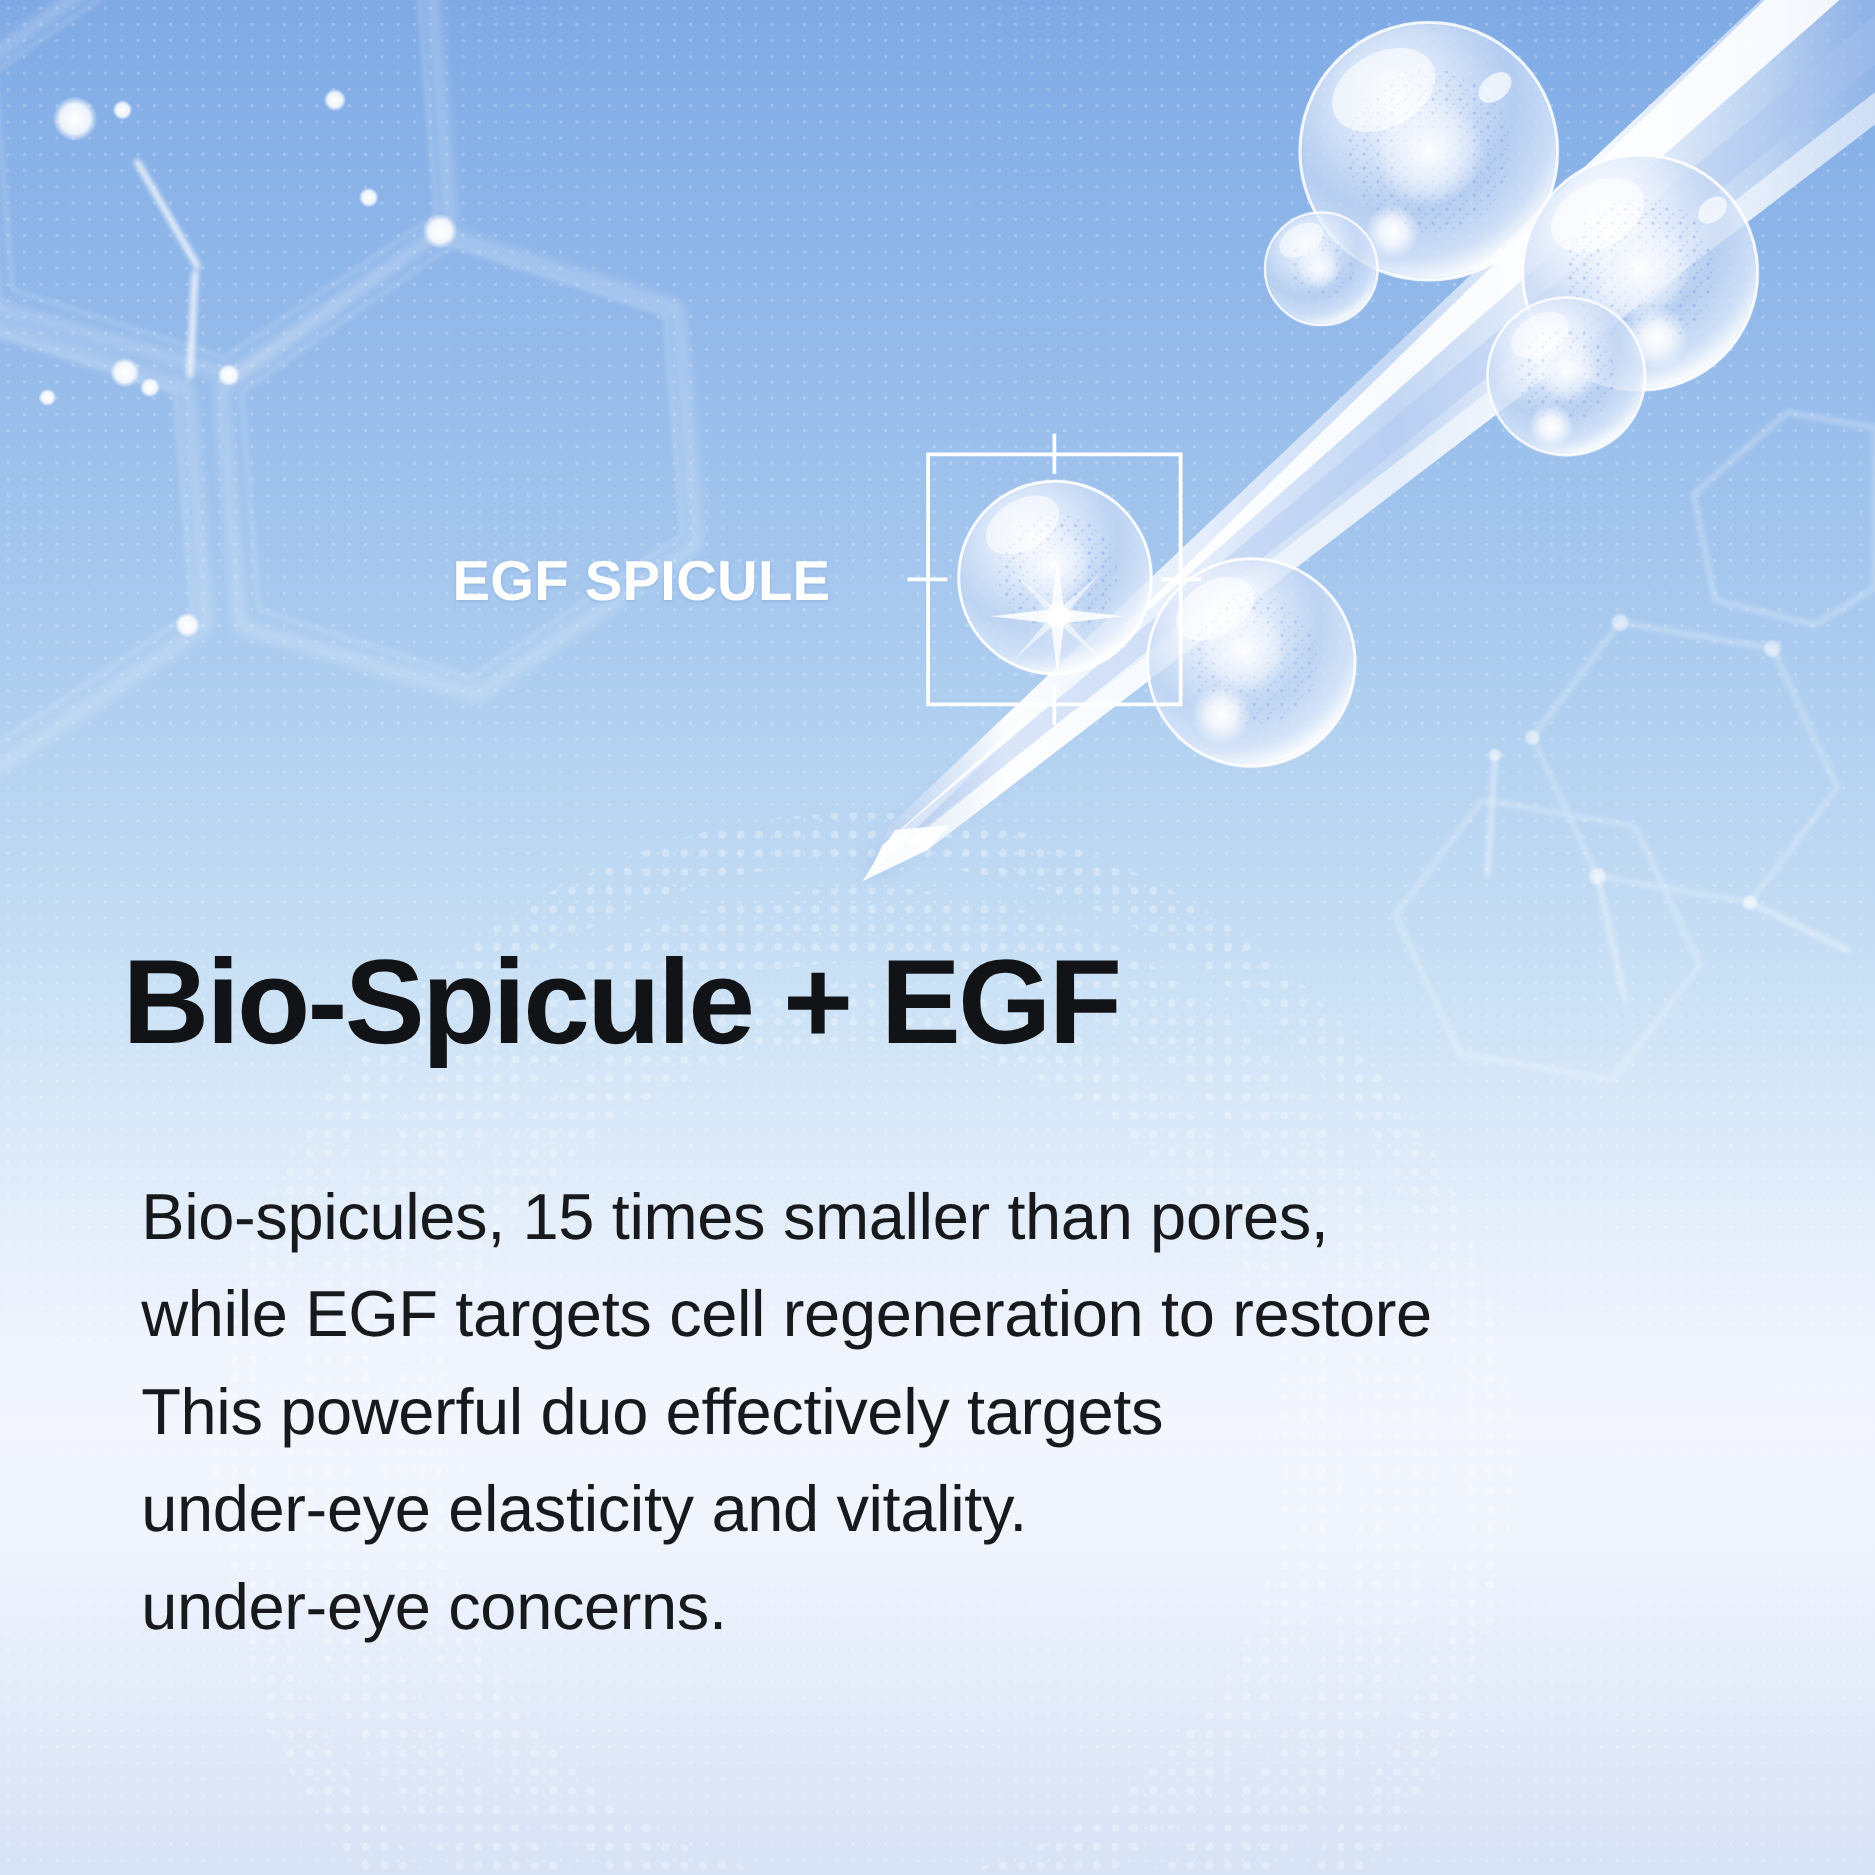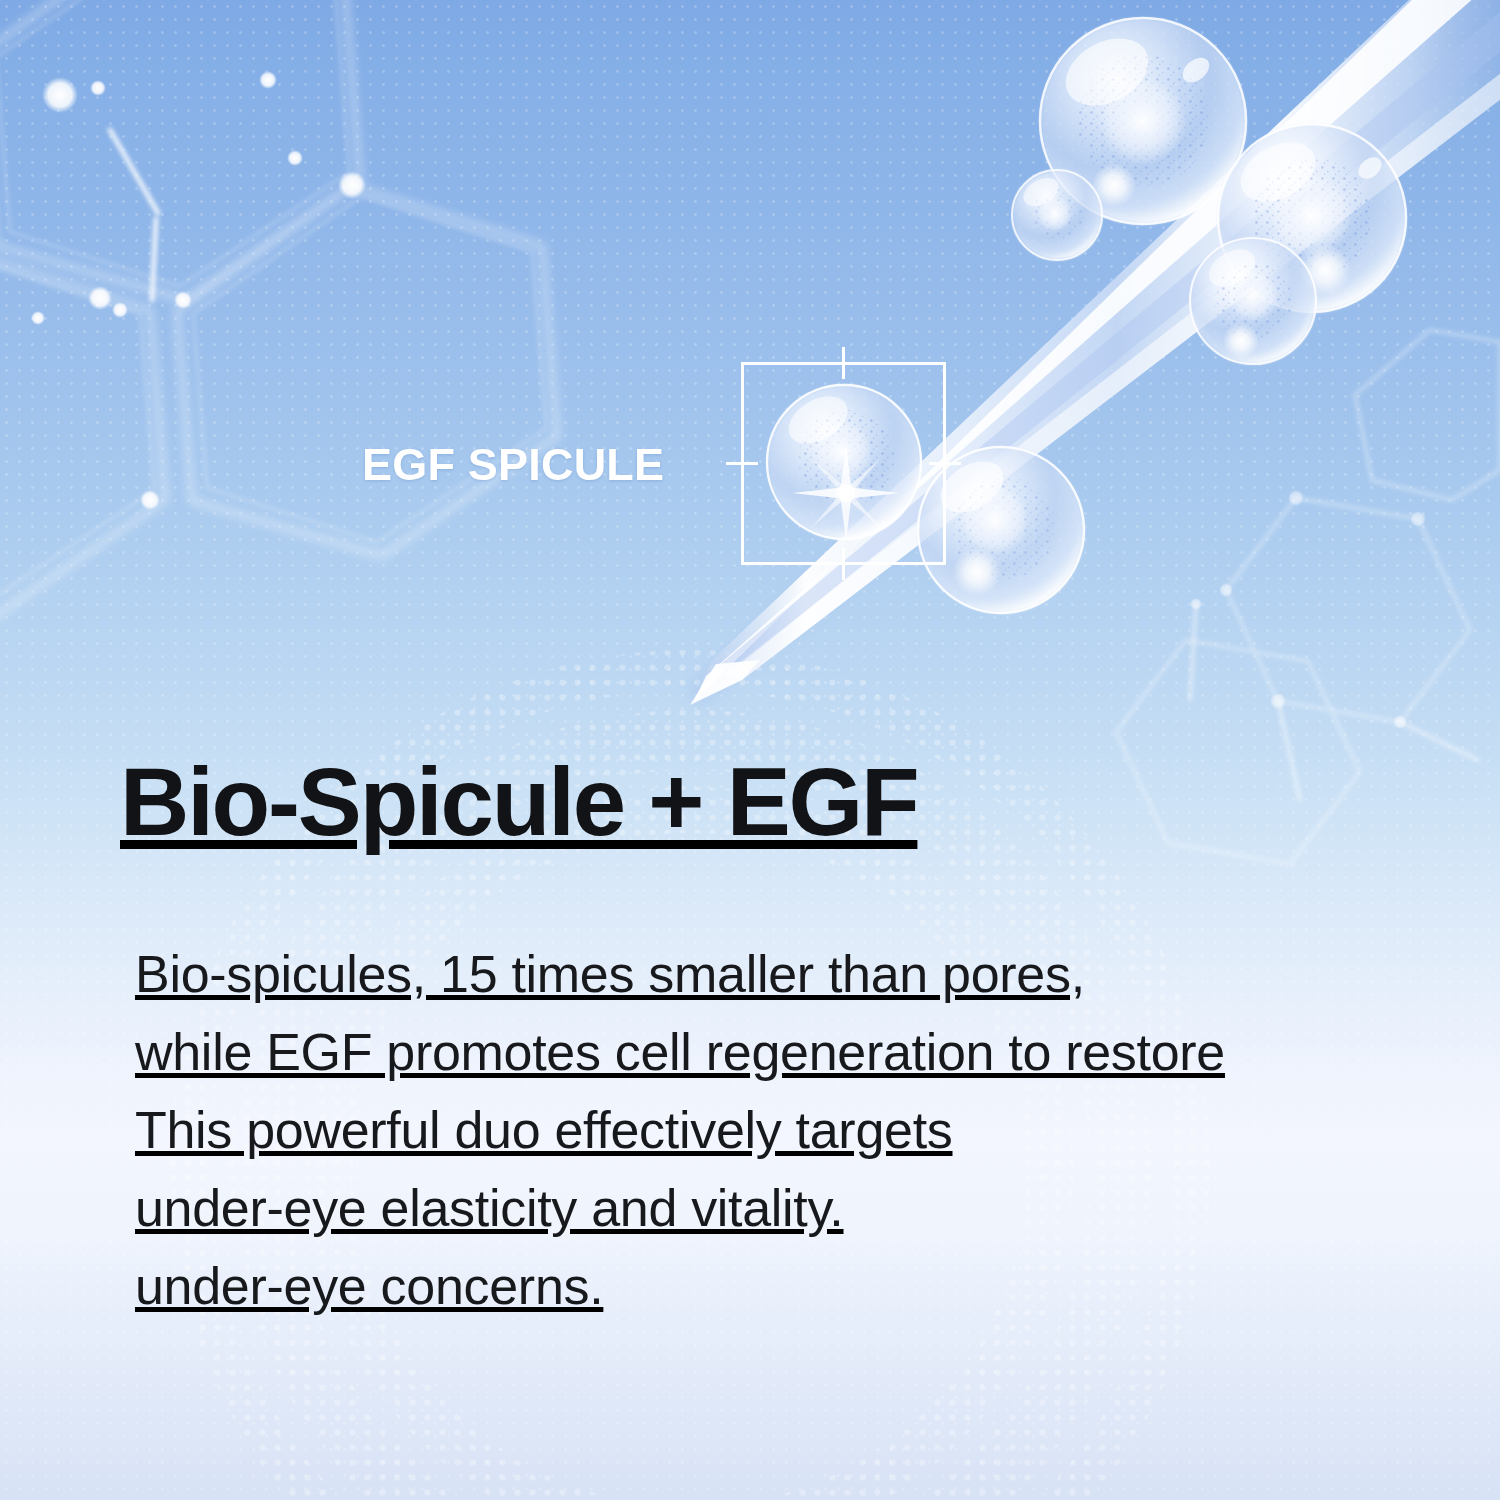"Bio-Spicule + EGF" .content { left: 120px -> 98px; text-decoration: underline -> none }
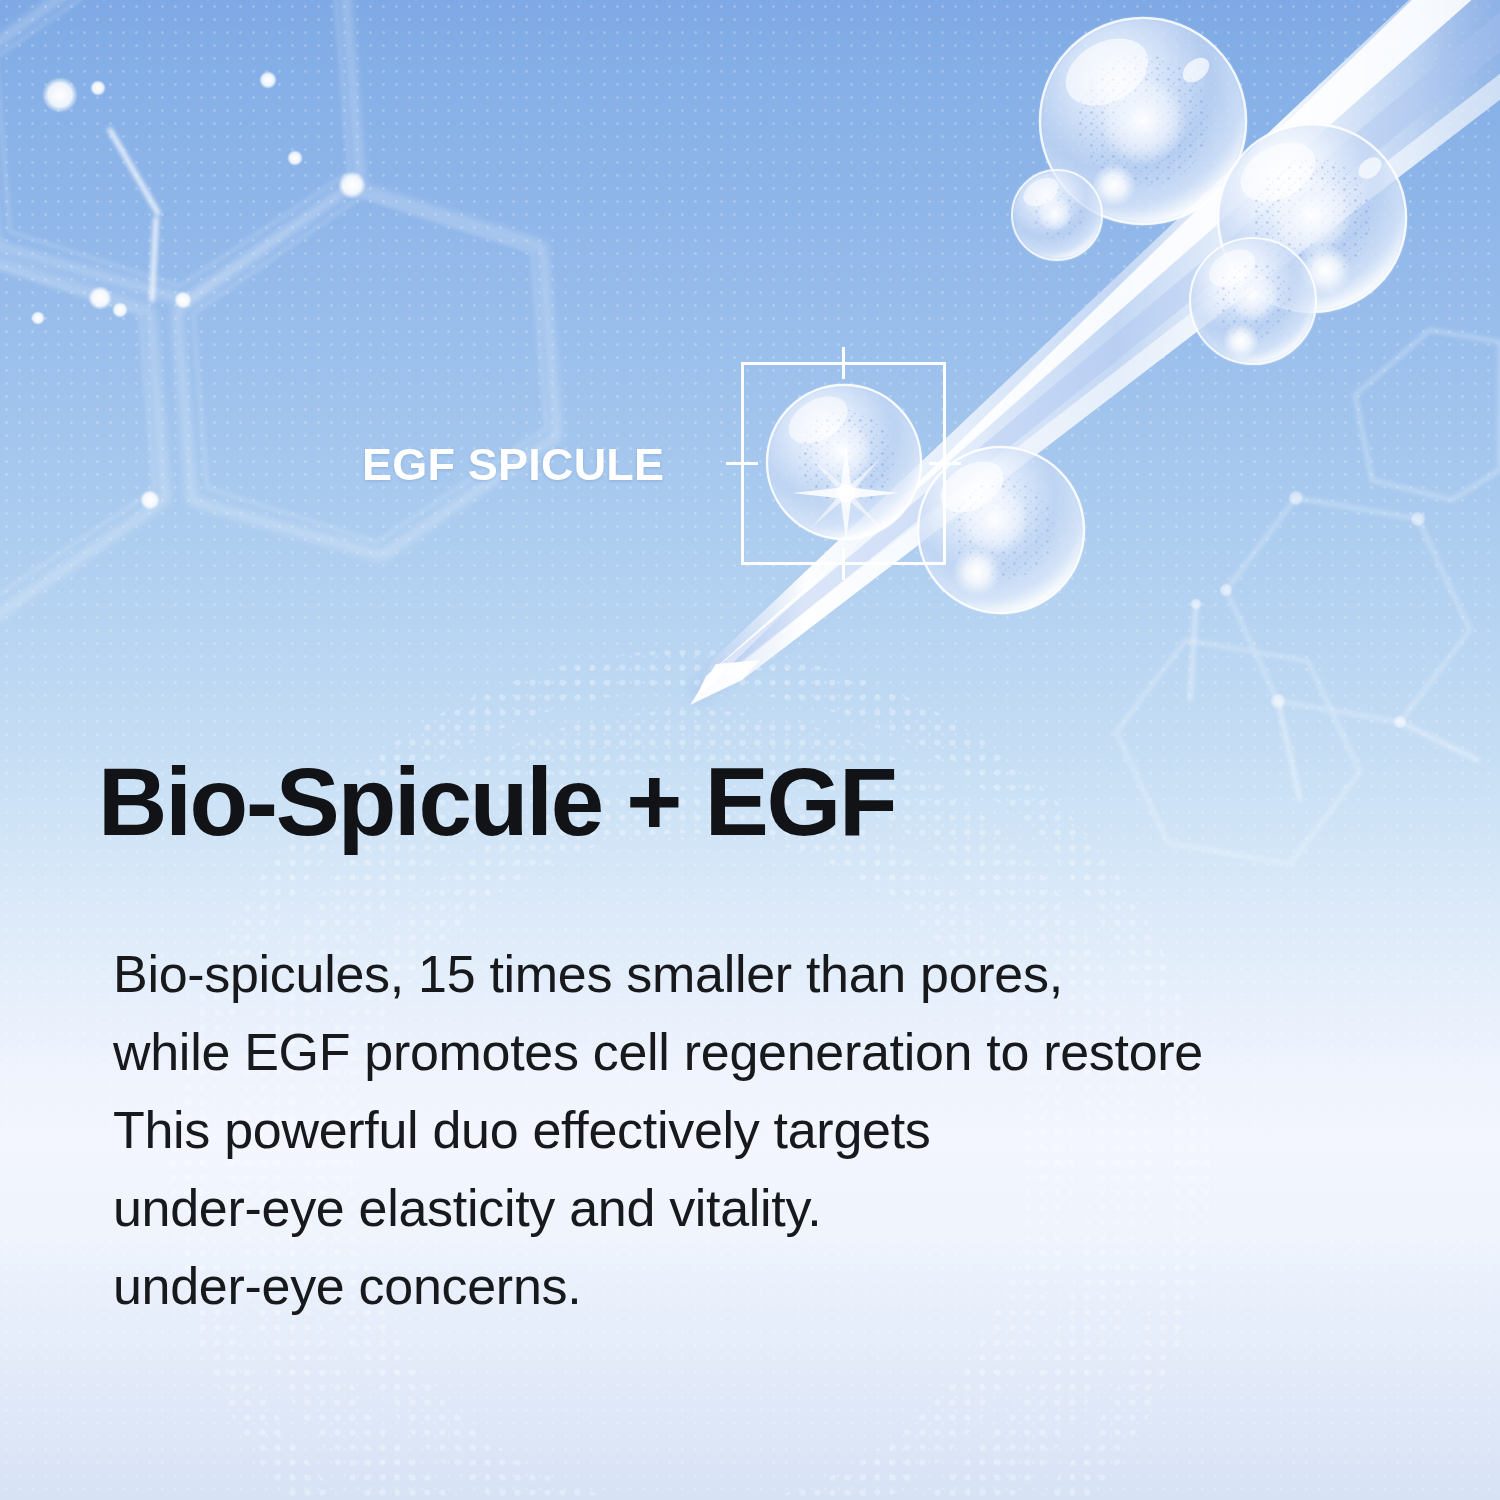"while EGF promotes cell regeneration" div.body-line { text: promotes -> targets }
